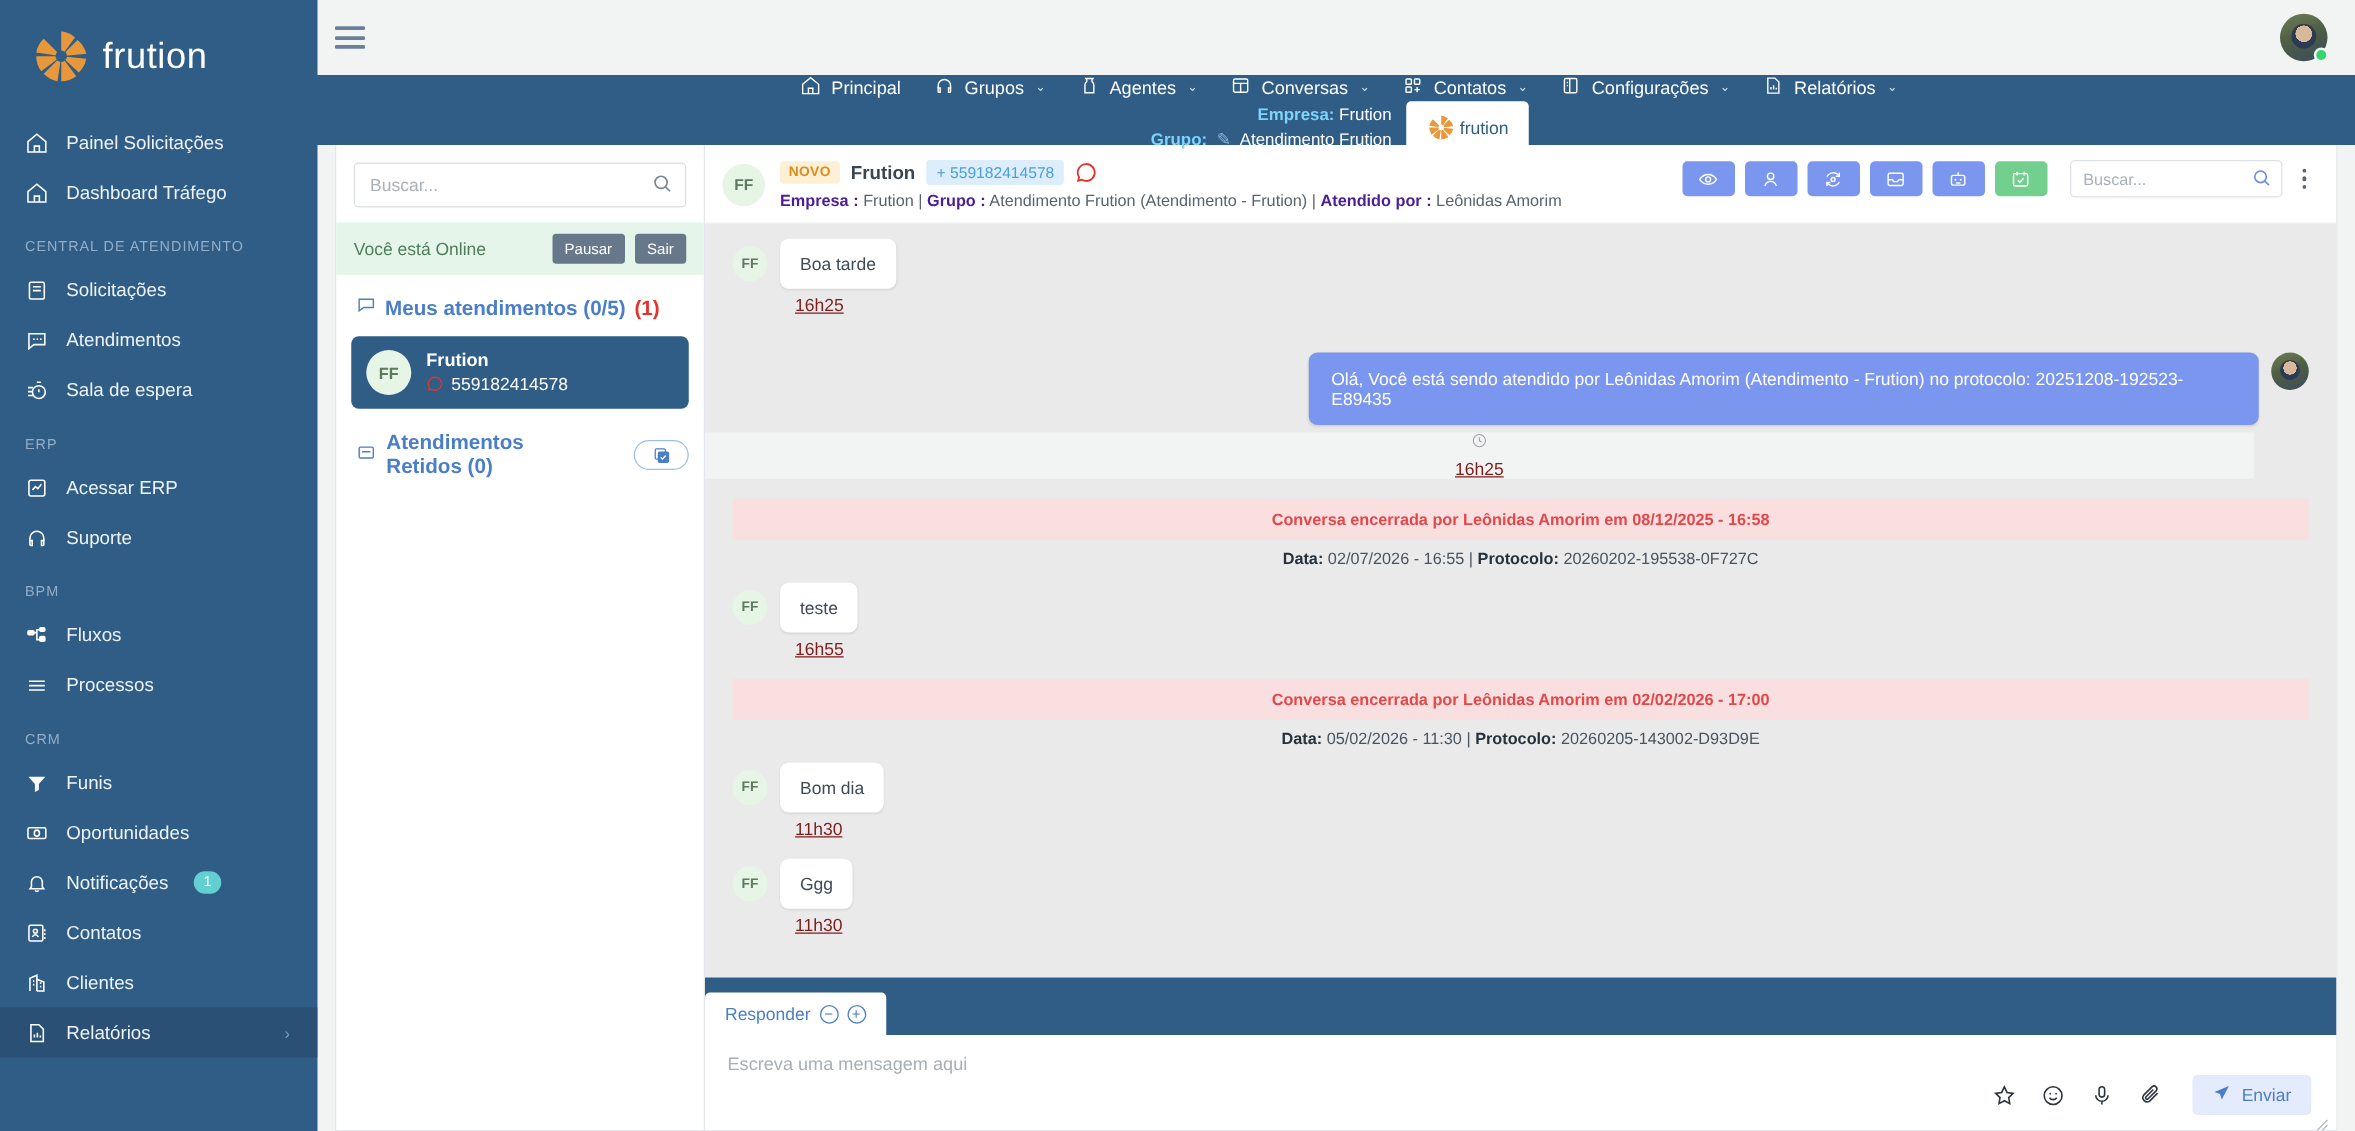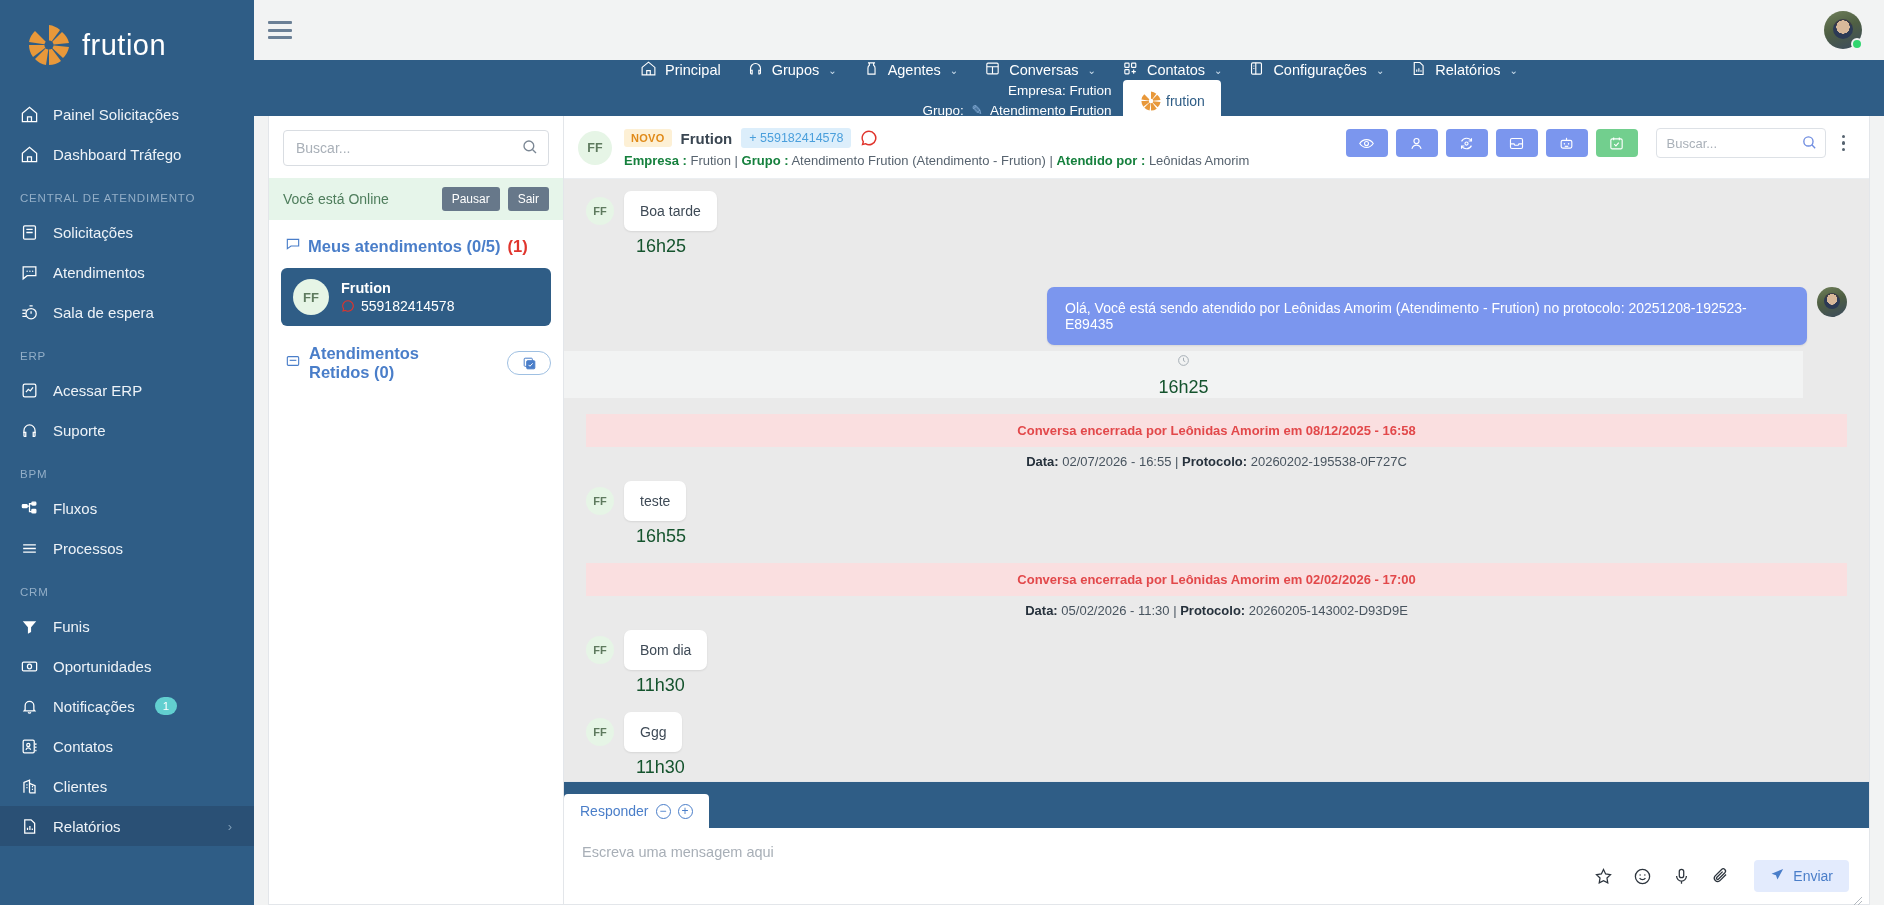"Empresa:" .nav-meta b { color: #ffffff -> #7dd3fc; font-weight: 400 -> 700 }
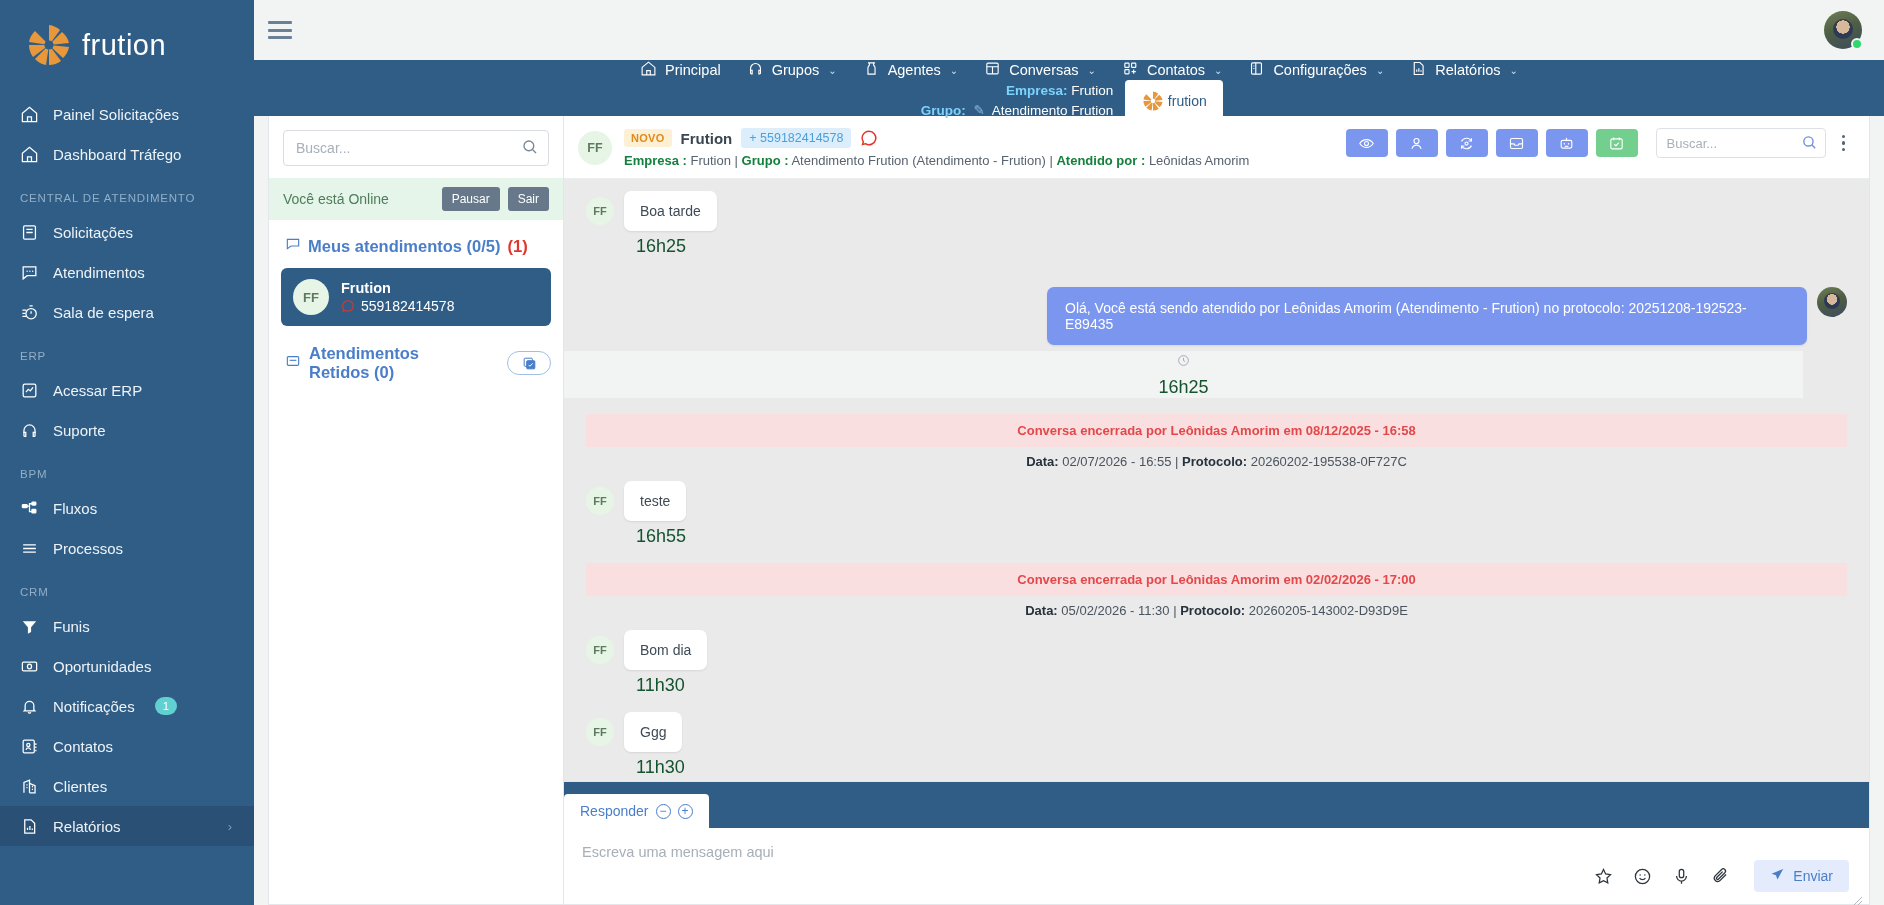"Empresa :" .ch-row2 b { color: #15803d -> #4c1d95 }
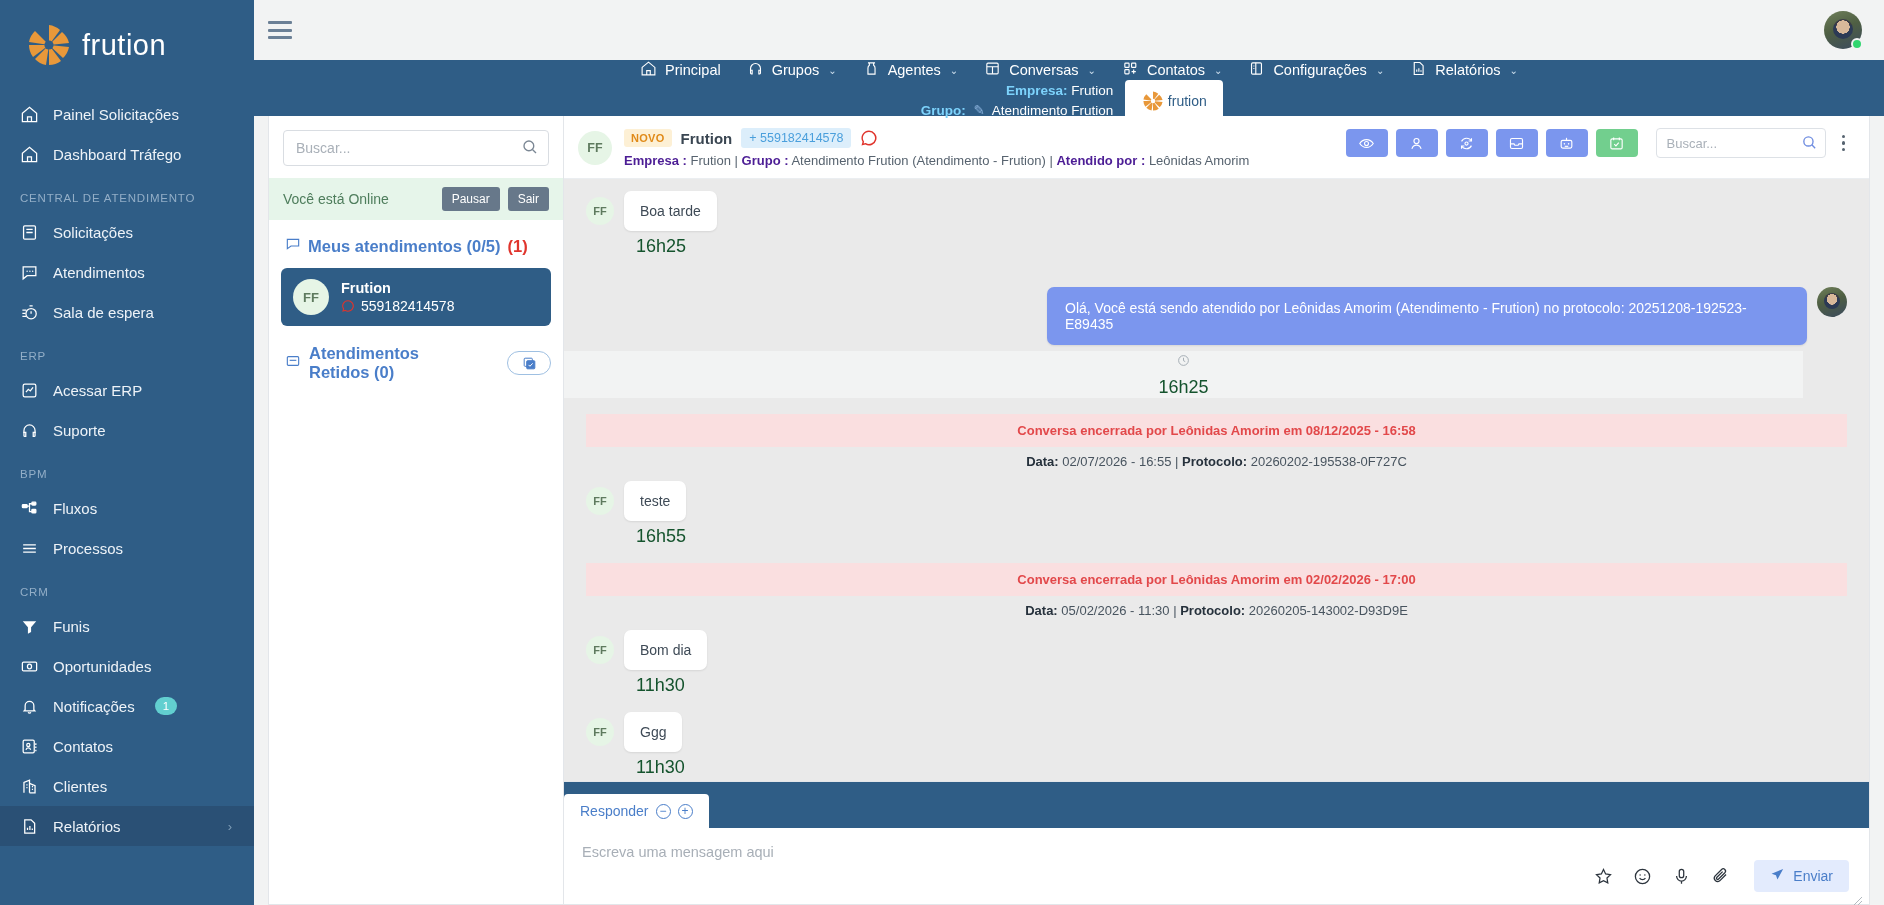"16h25" .msg-time { color: #14532d -> #7f1d1d; font-size: 18px -> 14px; text-decoration: none -> underline }
